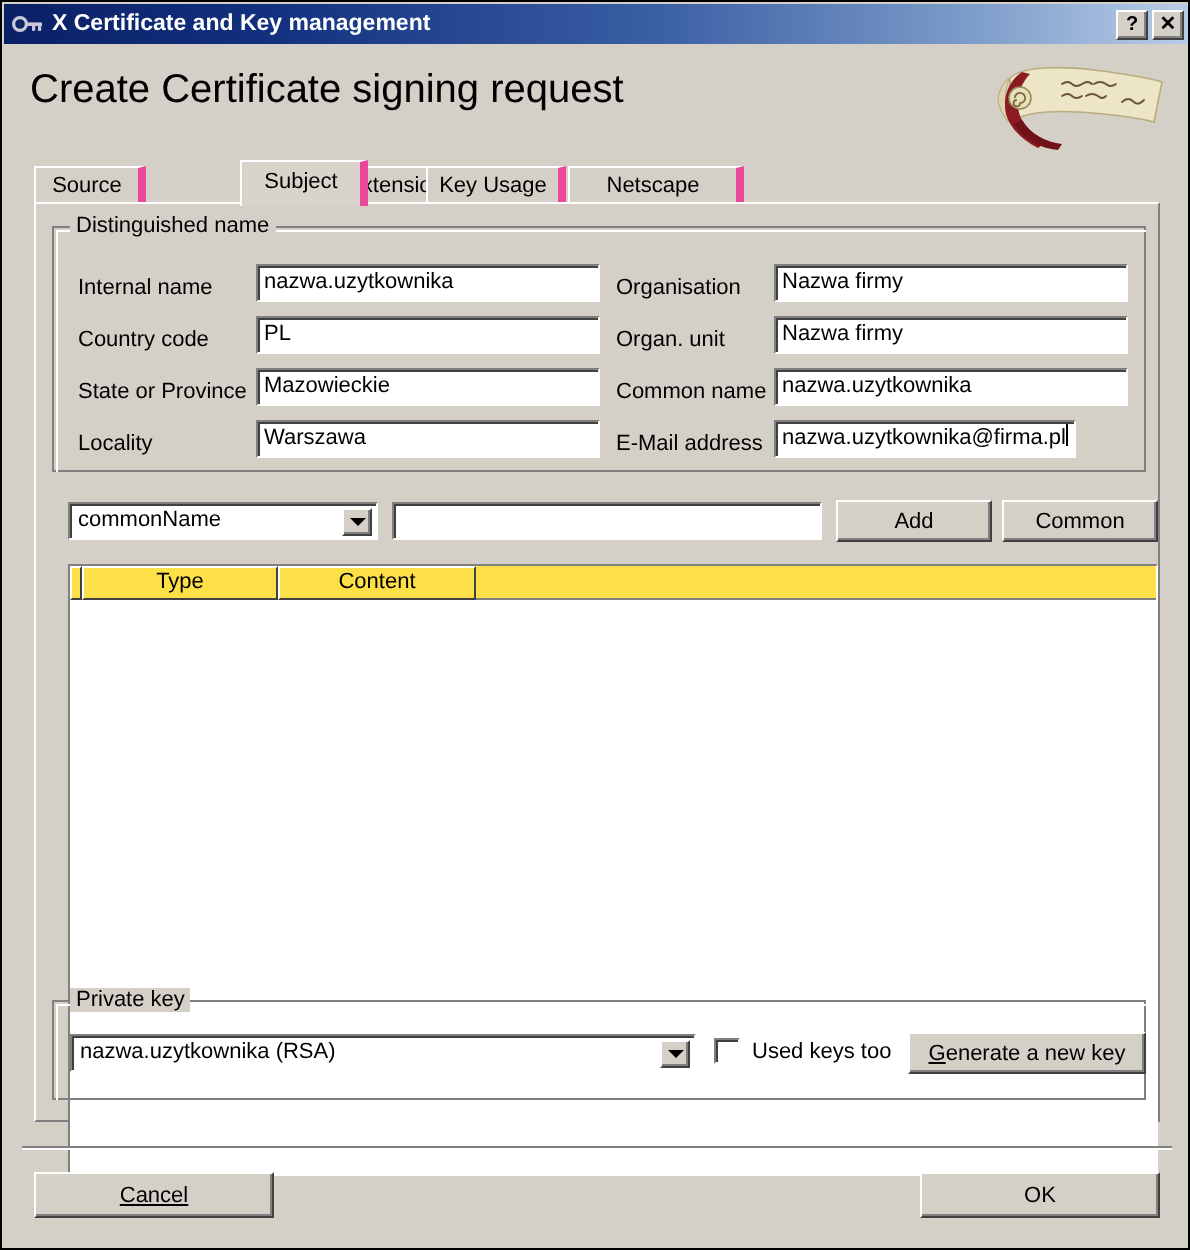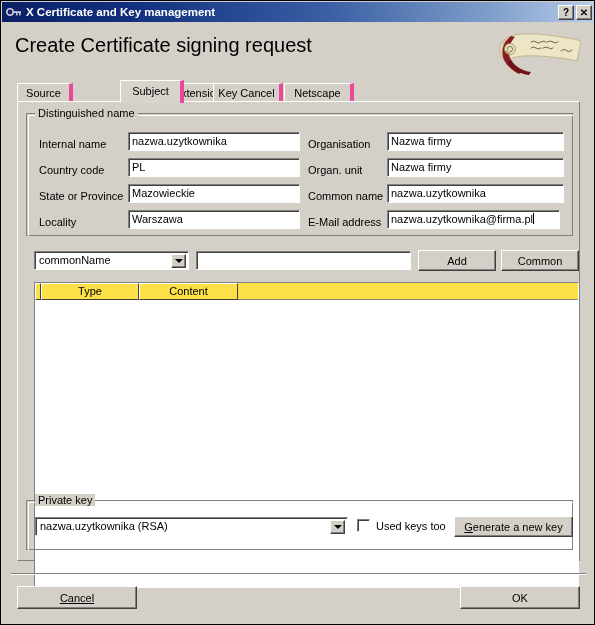"Key Cancel" div.tab { text: Cancel -> Usage }
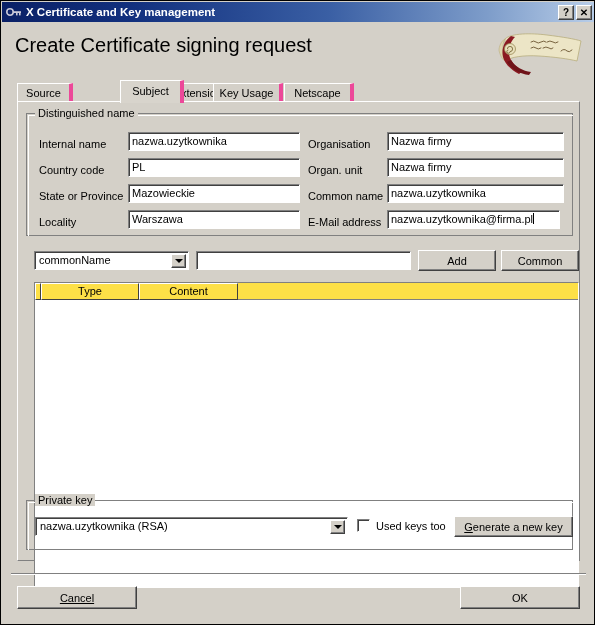"Netscape" div.tab { width: 70px -> 88px }
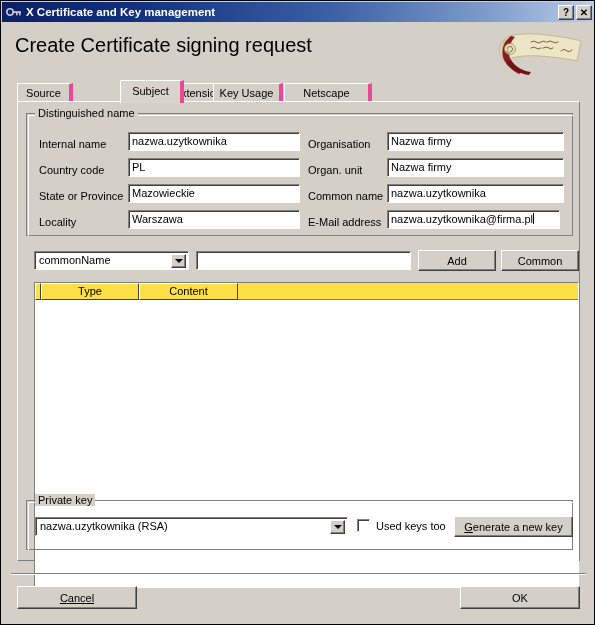"nazwa.uzytkownika@firma.pl" div.textfield { width: 173px -> 151px }
